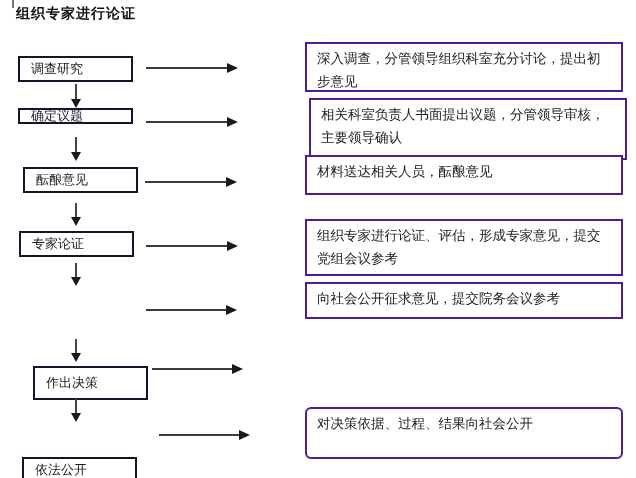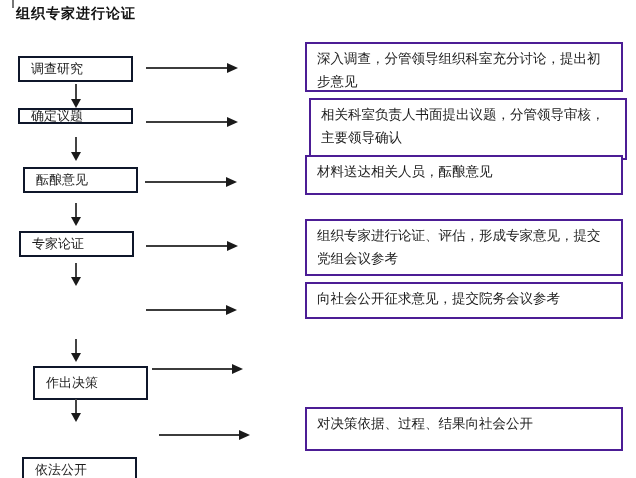"对决策依据、过程、结果向社会公开" .d7 { border-radius: none -> 6px; height: 44px -> 52px }
